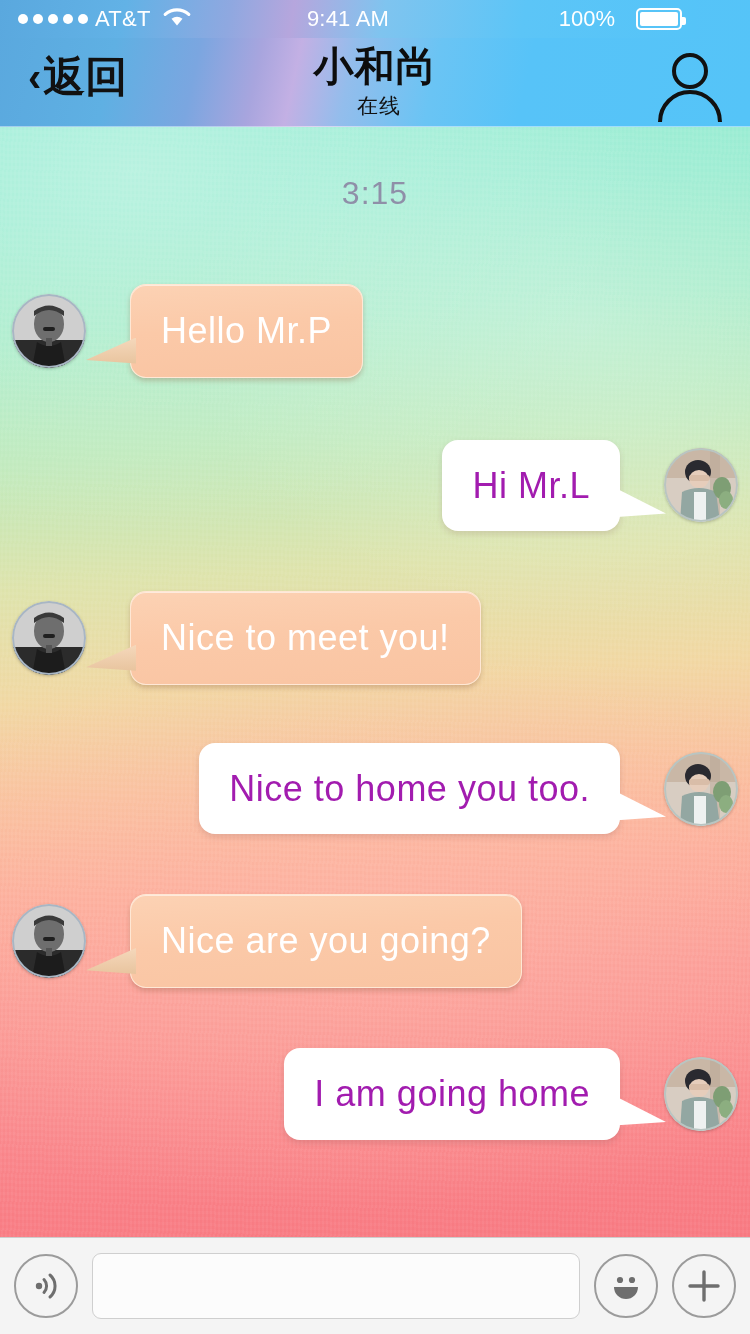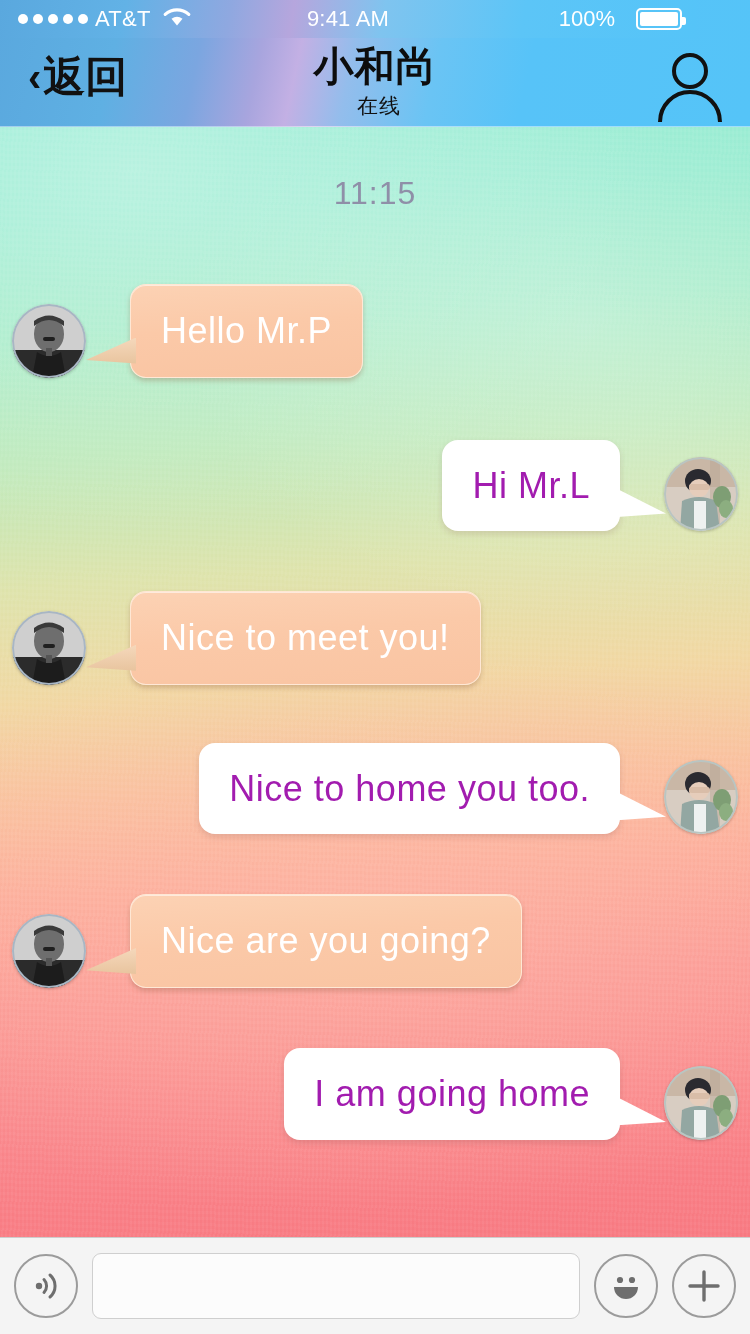"11:15" div.timestamp { text: 11:15 -> 3:15 }
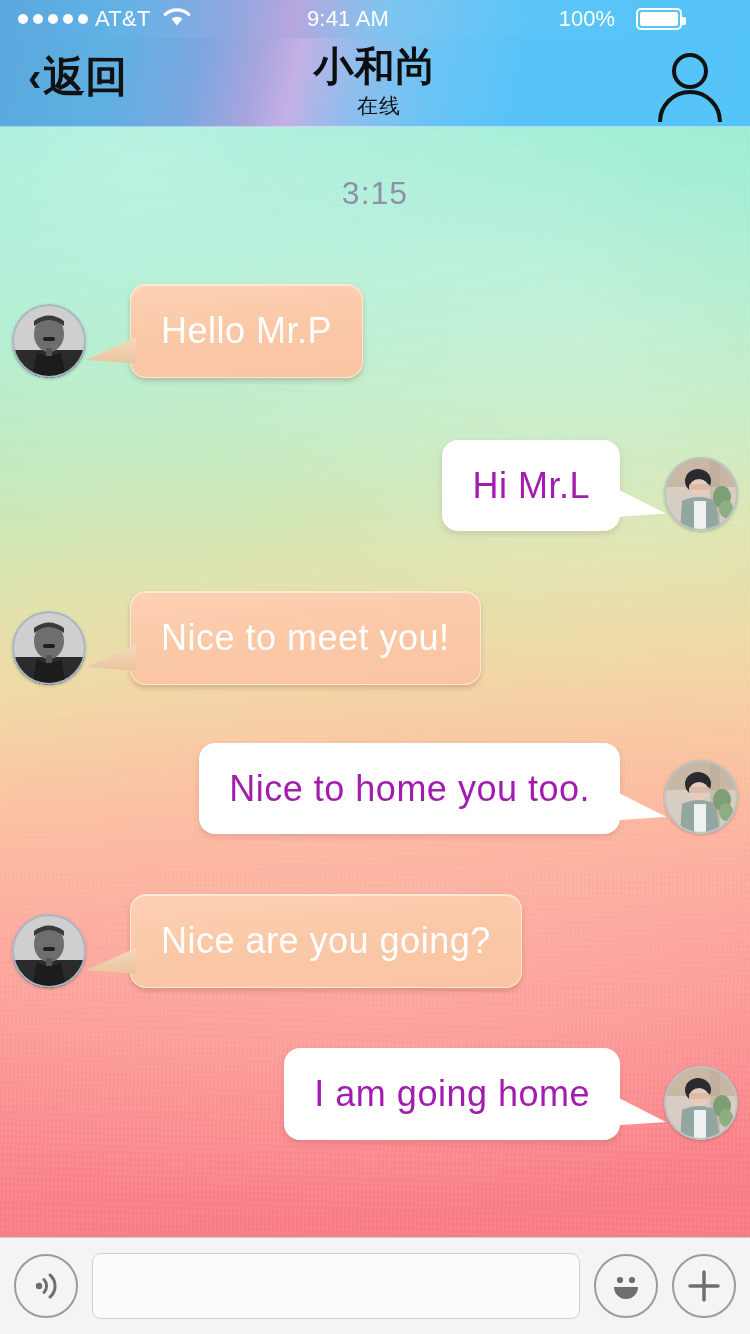"Hello Mr.P" .row { align-items: flex-end -> center }
